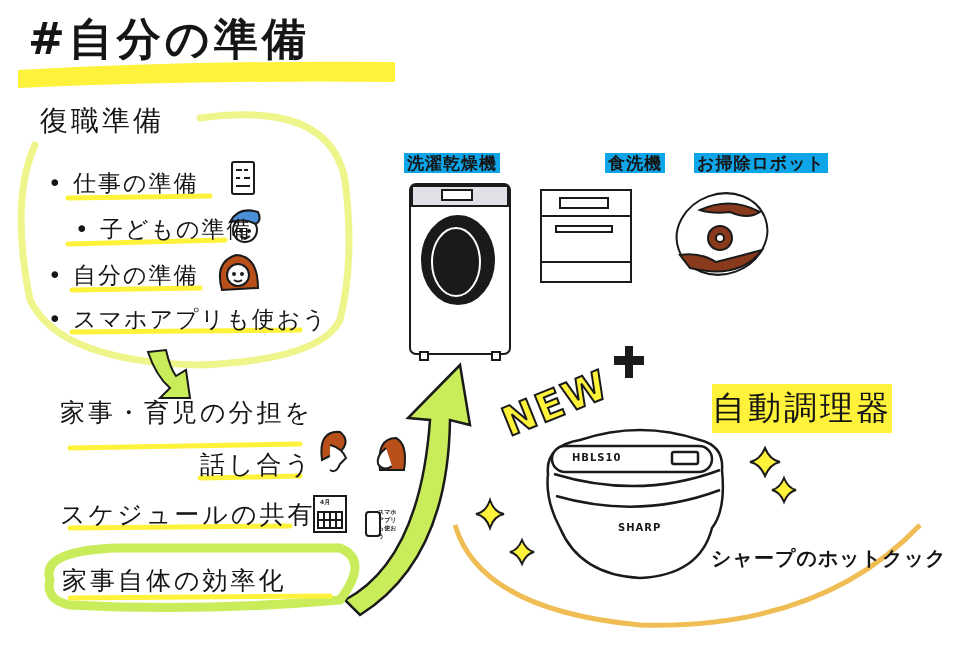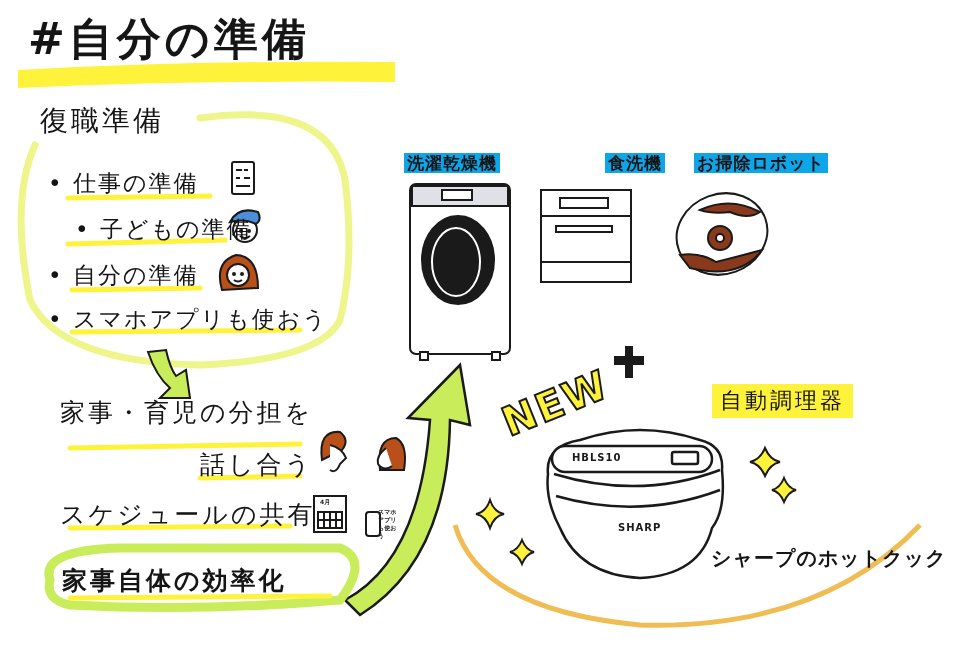"自動調理器" .auto { font-size: 22px -> 33px; padding: 2px 8px -> 2px 0 }
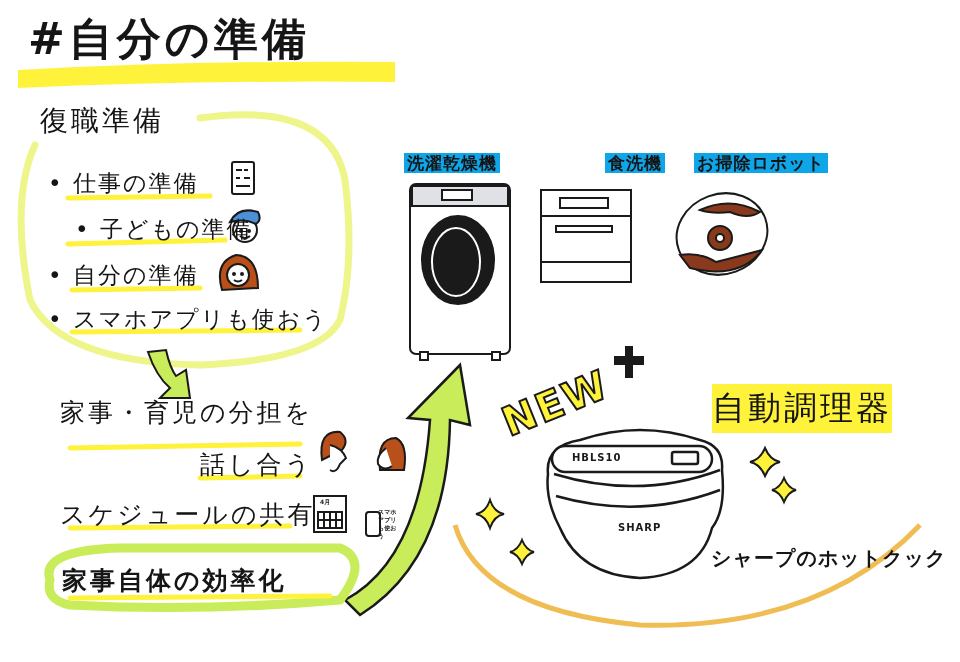"家事自体の効率化" div.abs { font-weight: bold -> none }
